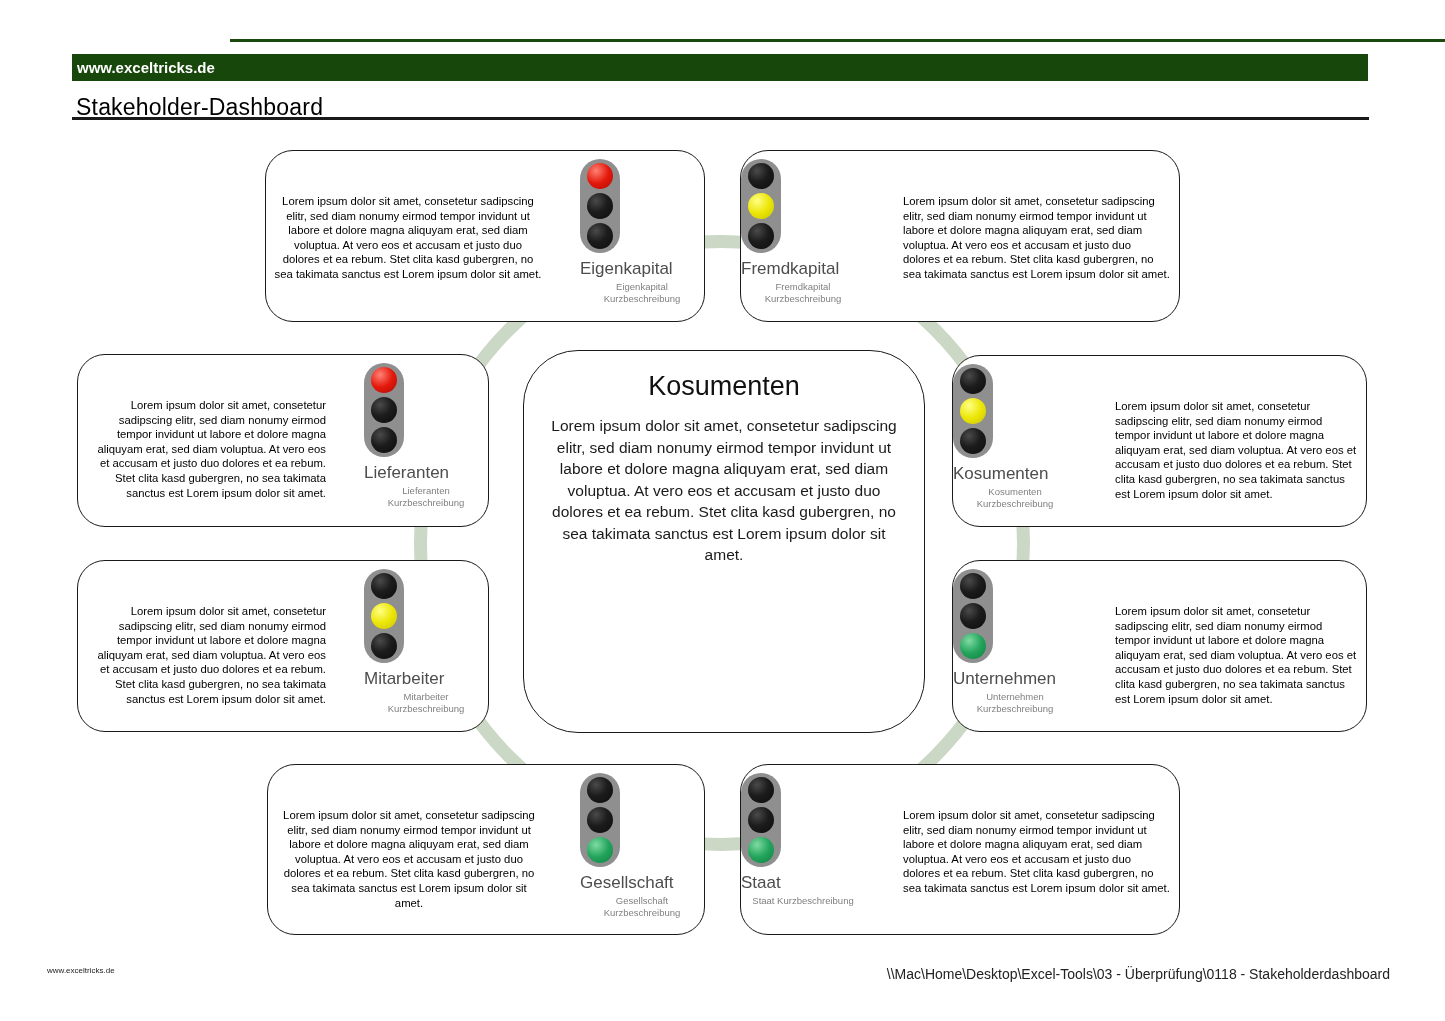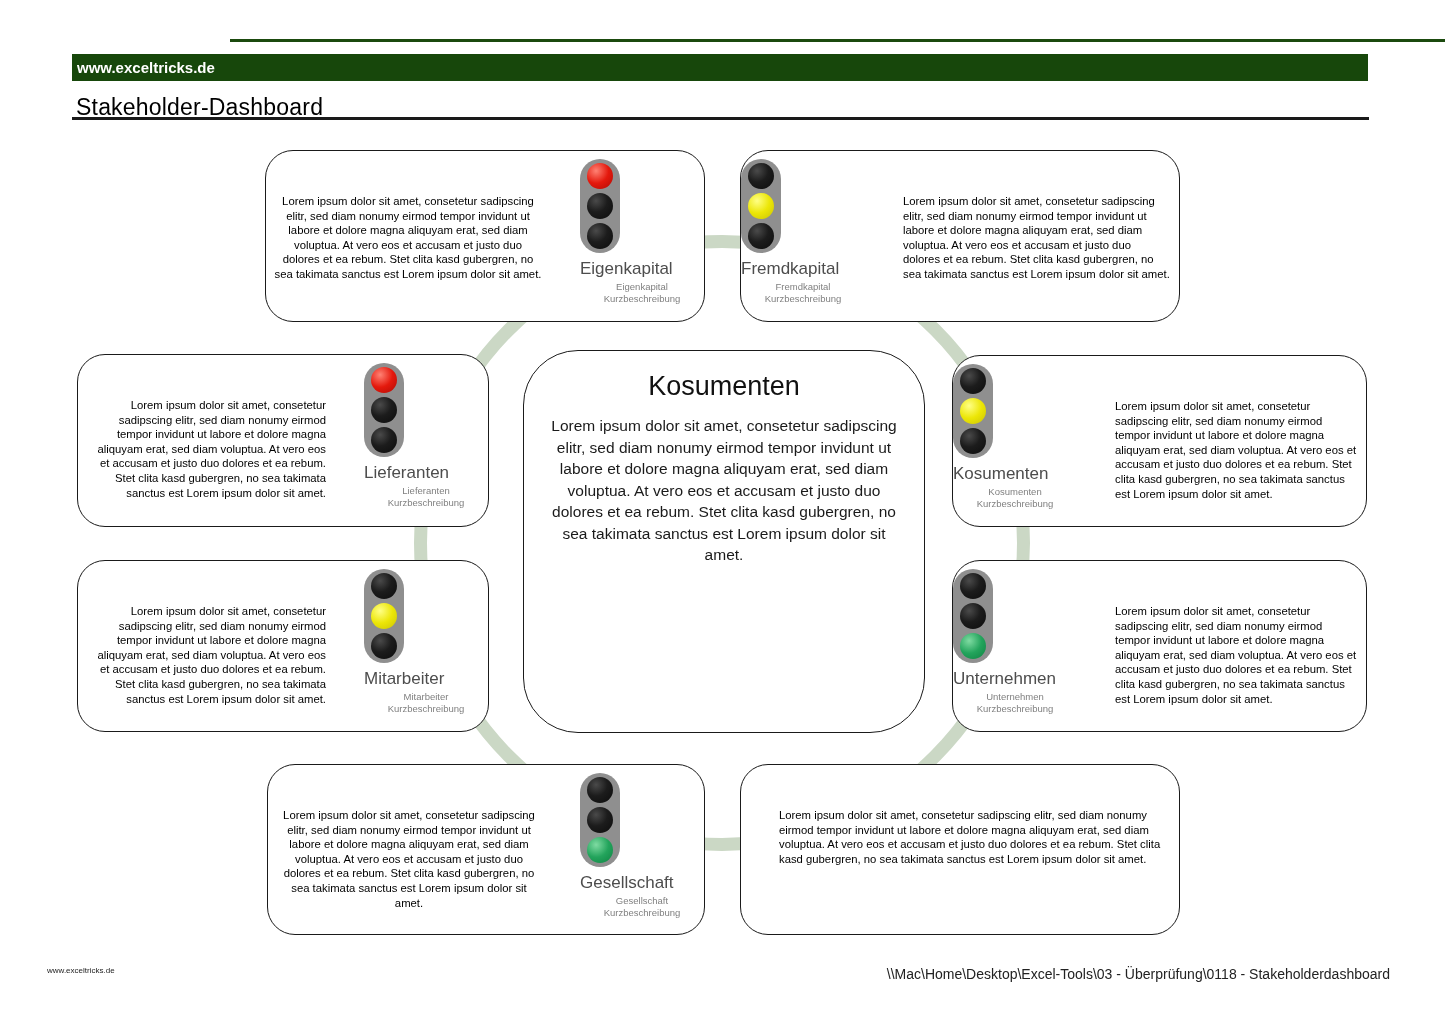"Staat" div.light-col { html: none -> <div> <div> <div></div> <div></div> <div></div> </div> <div>Staat</div> <div>Staat Kurzbeschreibung</div> </div> }
